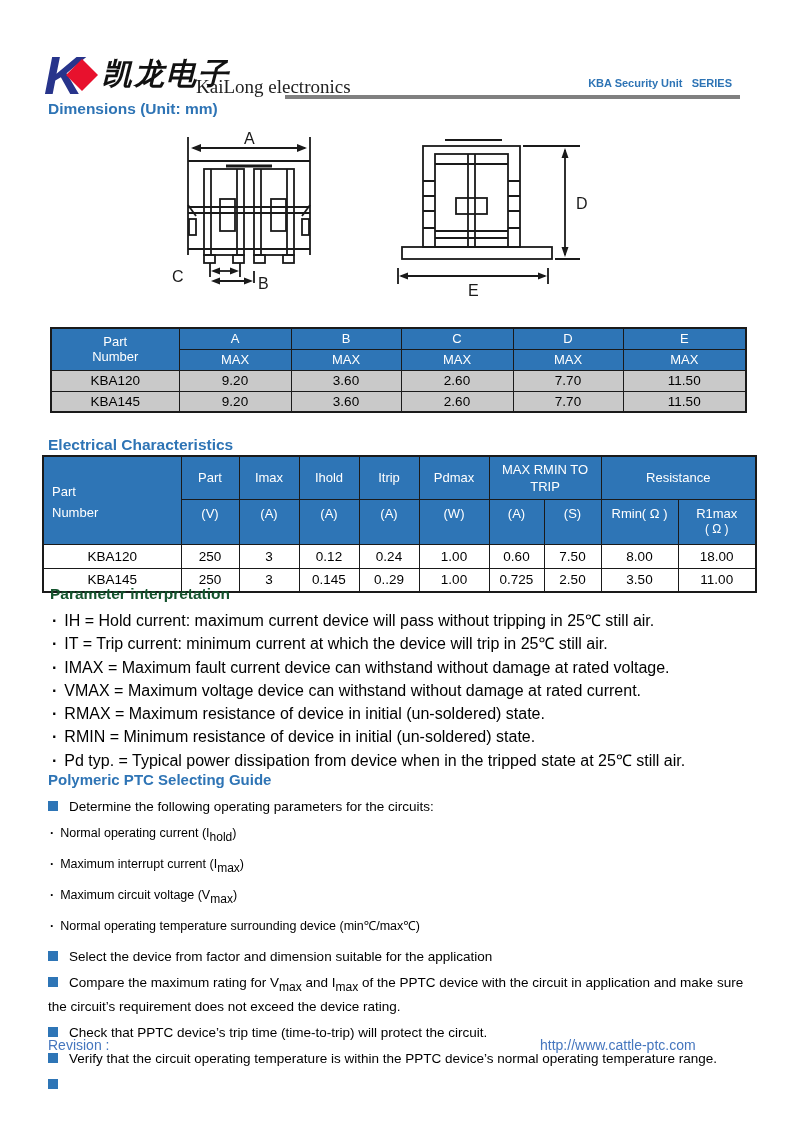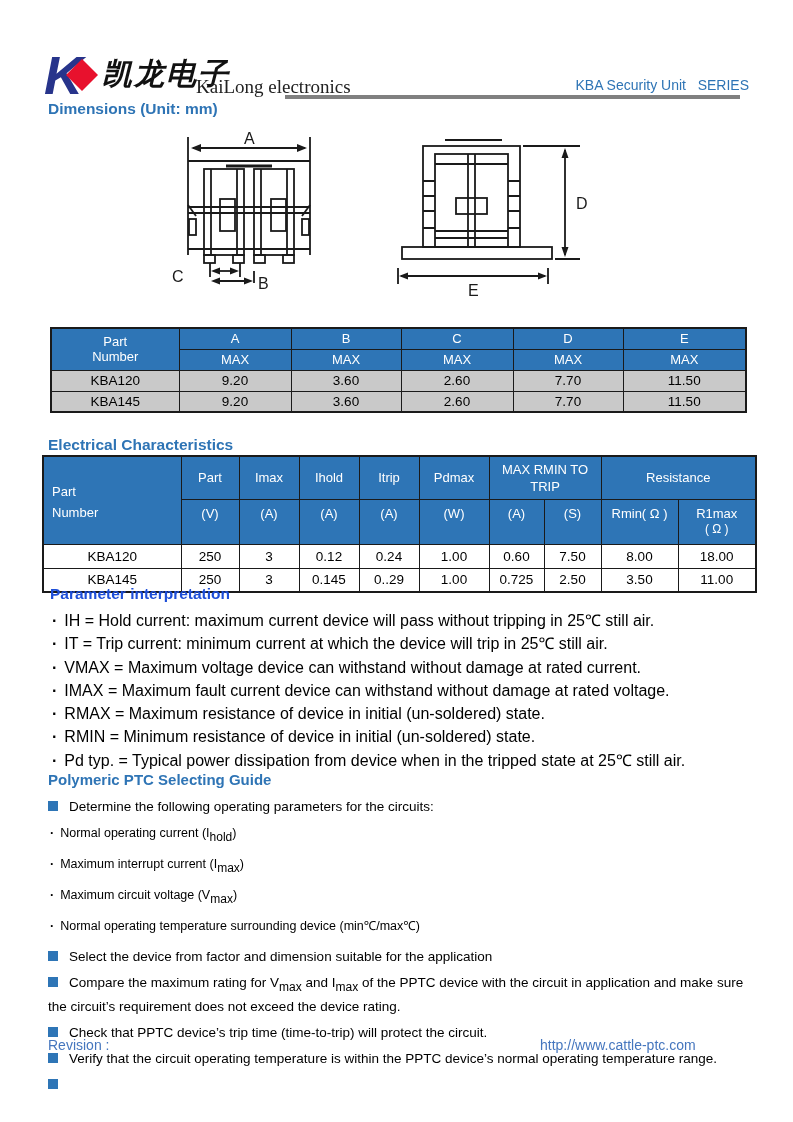"KBA Security Unit SERIES" .series-title { font-size: 14px -> 11px; font-weight: normal -> bold; right: 44px -> 61px }
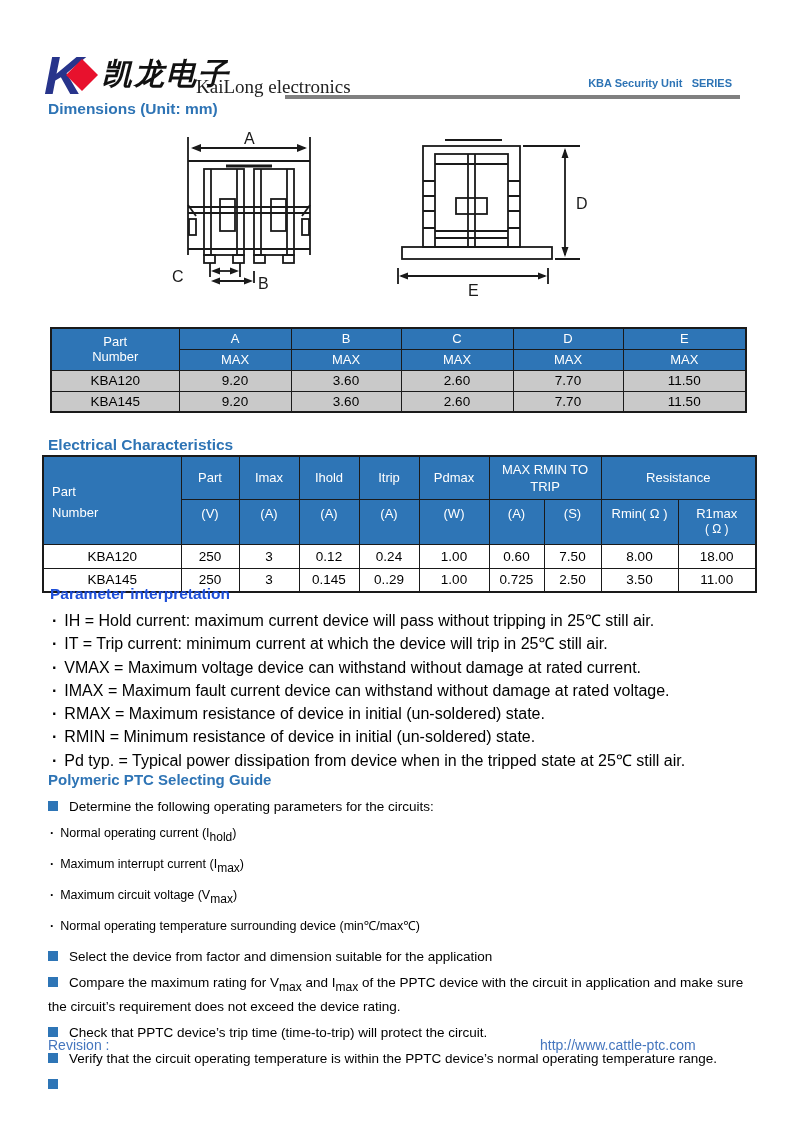"Parameter interpretation" .param-block .title { color: #1d4ed8 -> #14532d }
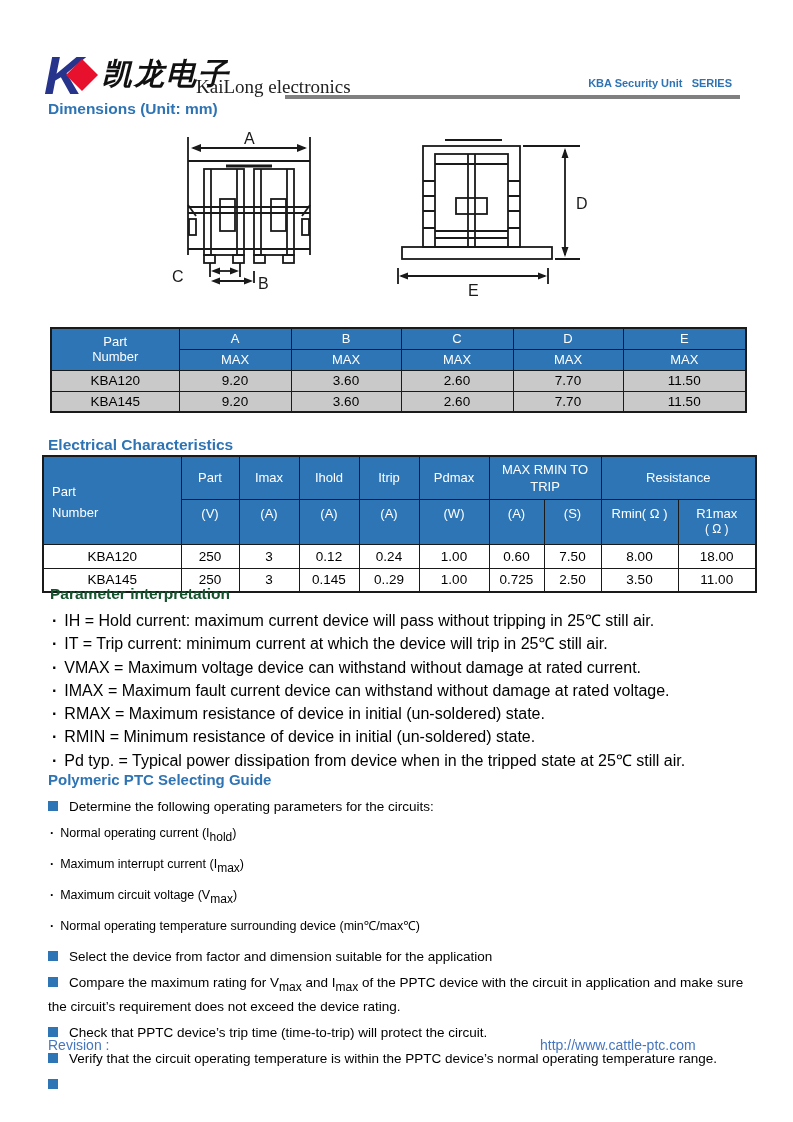"VMAX = Maximum voltage device" div.pline { order: before "IMAX = Maximum fault current" -> after "IMAX = Maximum fault current" }
